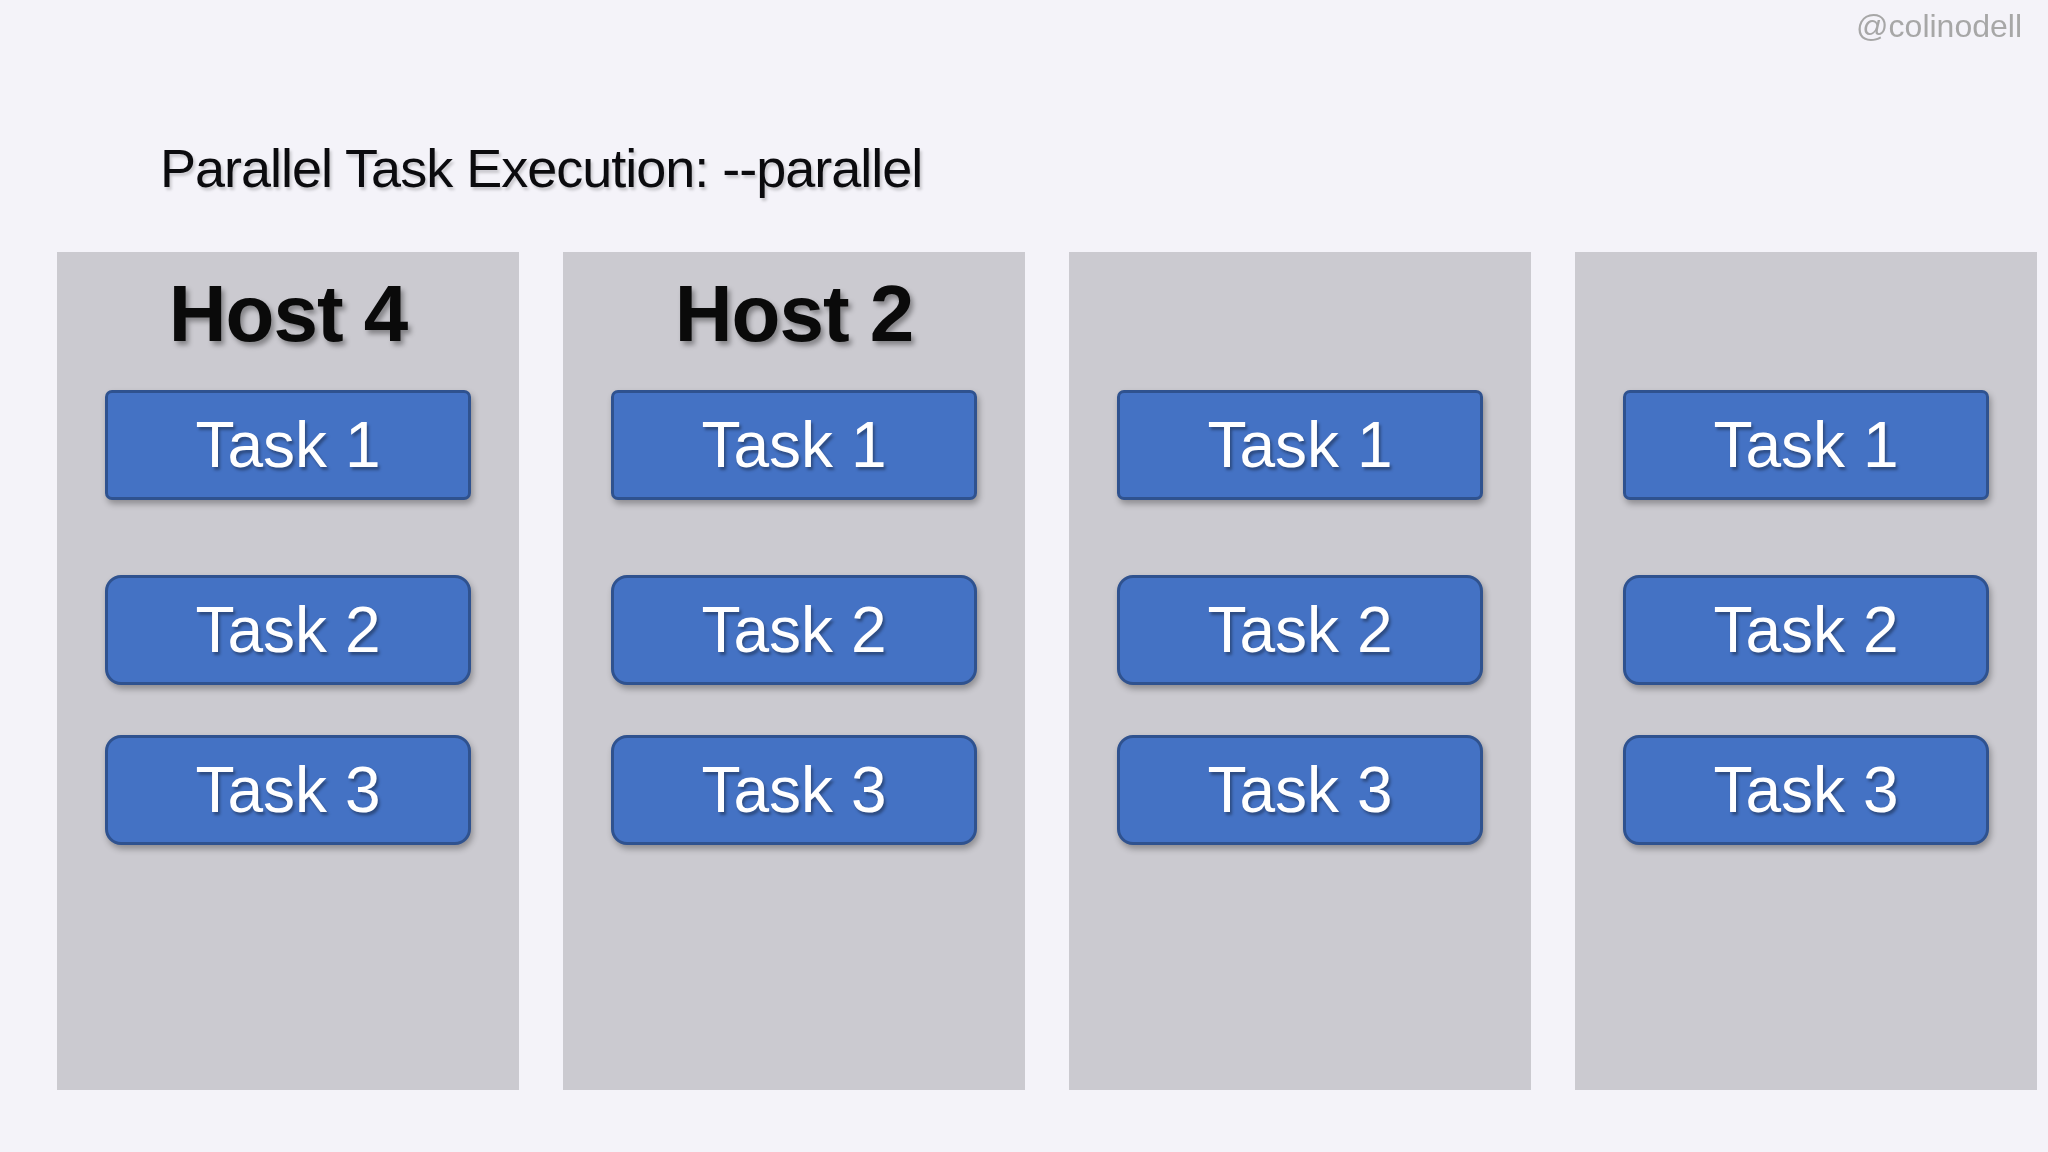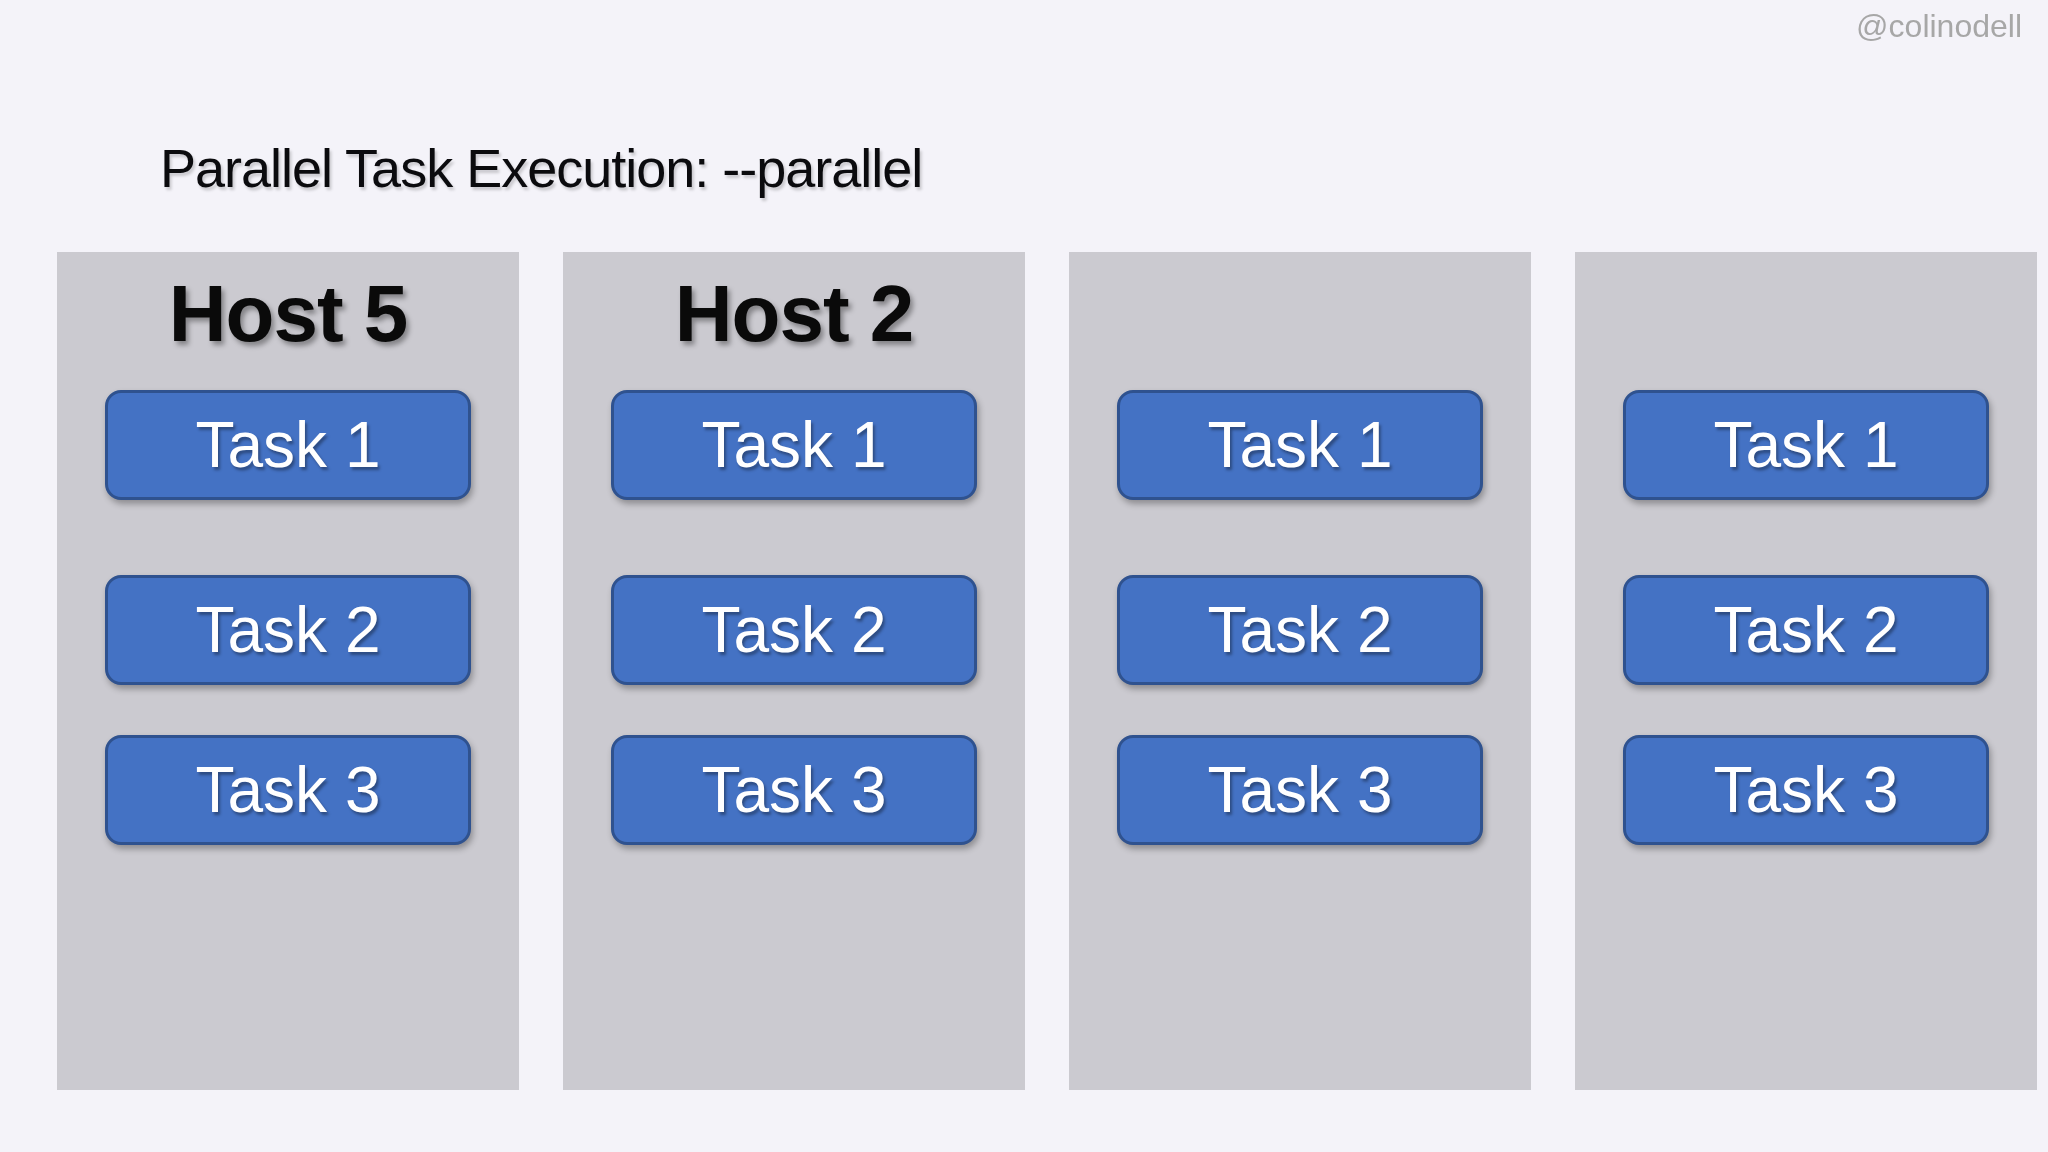"Host 5" div.host-name { text: 5 -> 4 }
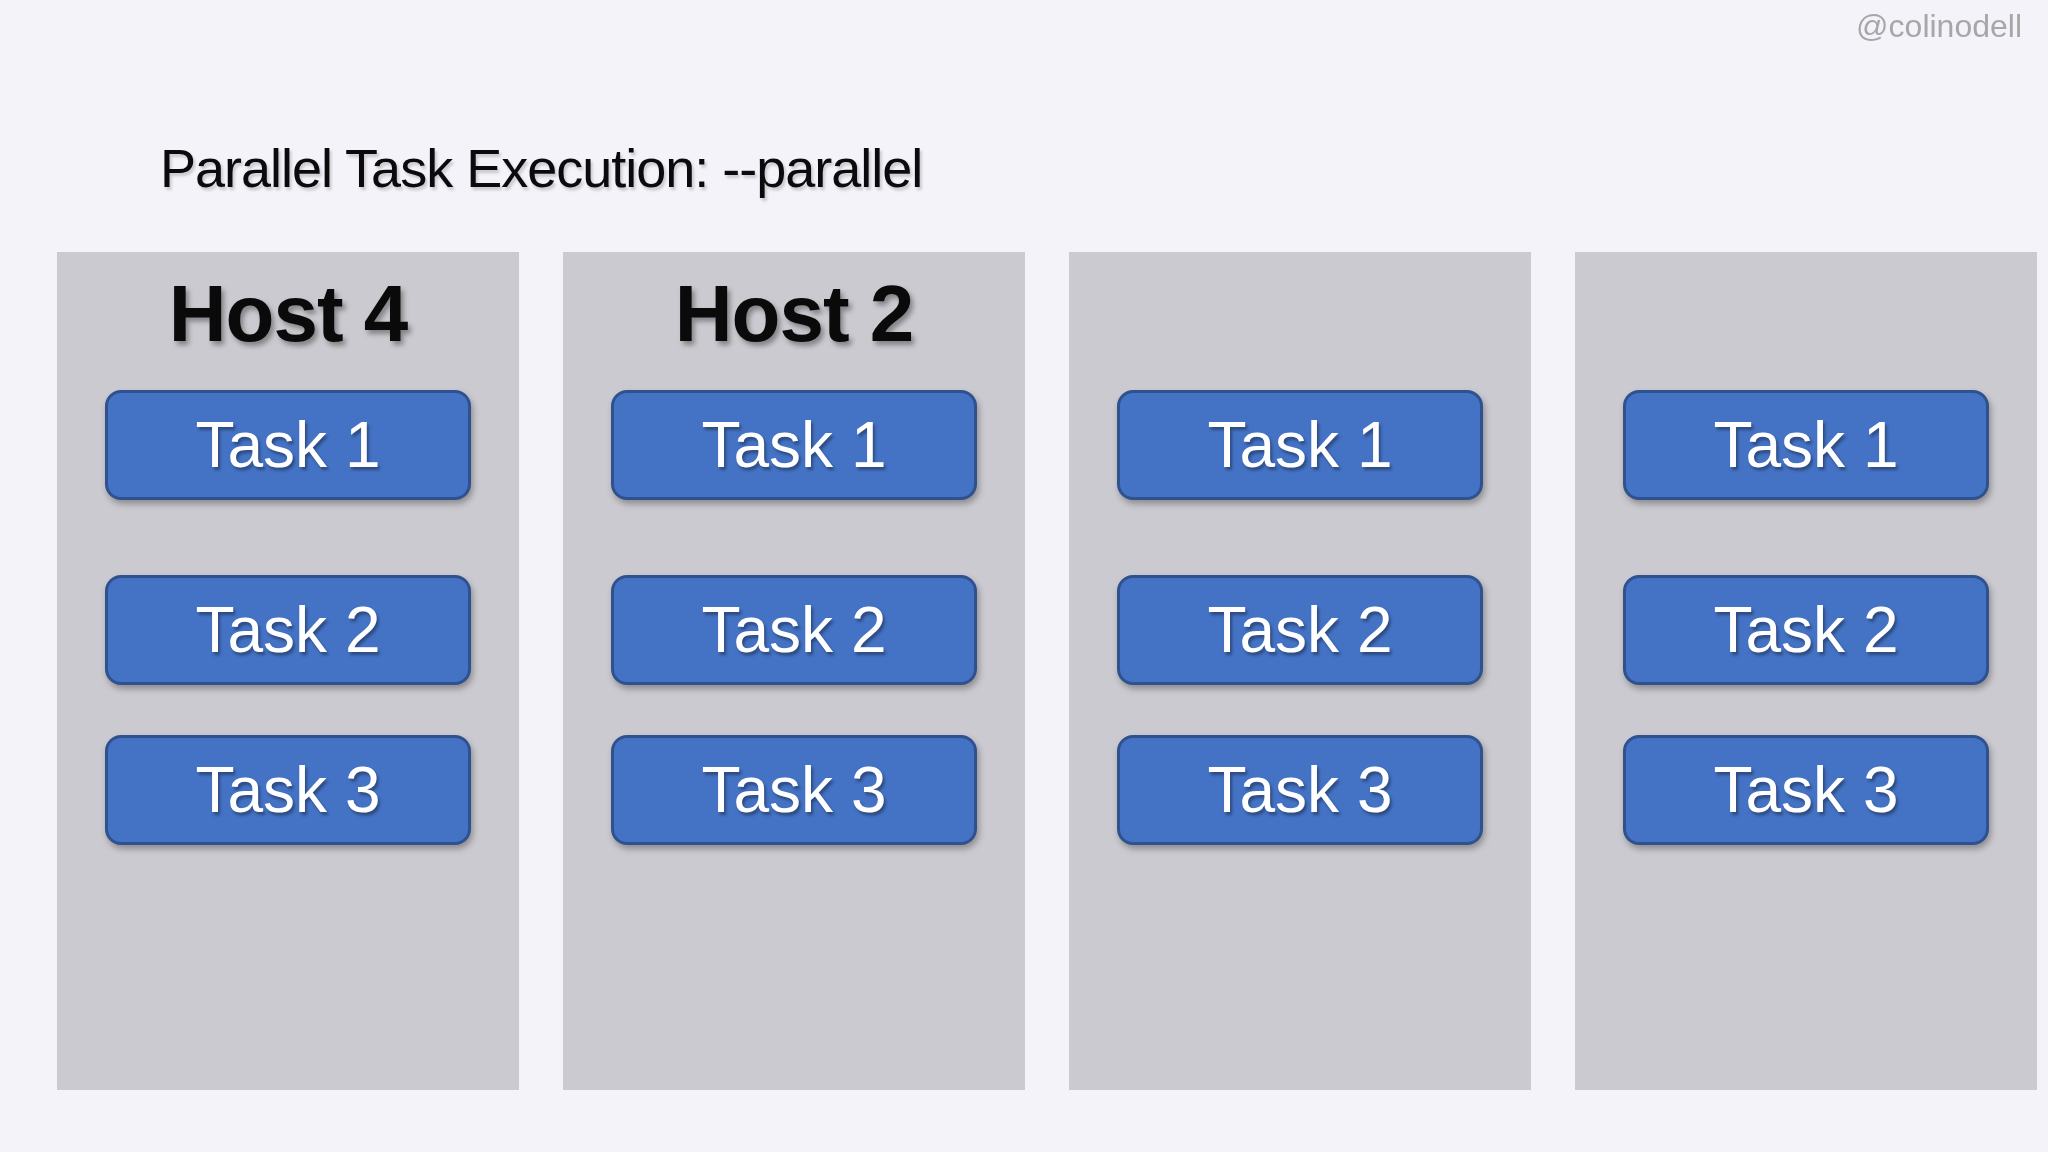"Task 1" .task-pos-0 { border-radius: none -> 7px }
